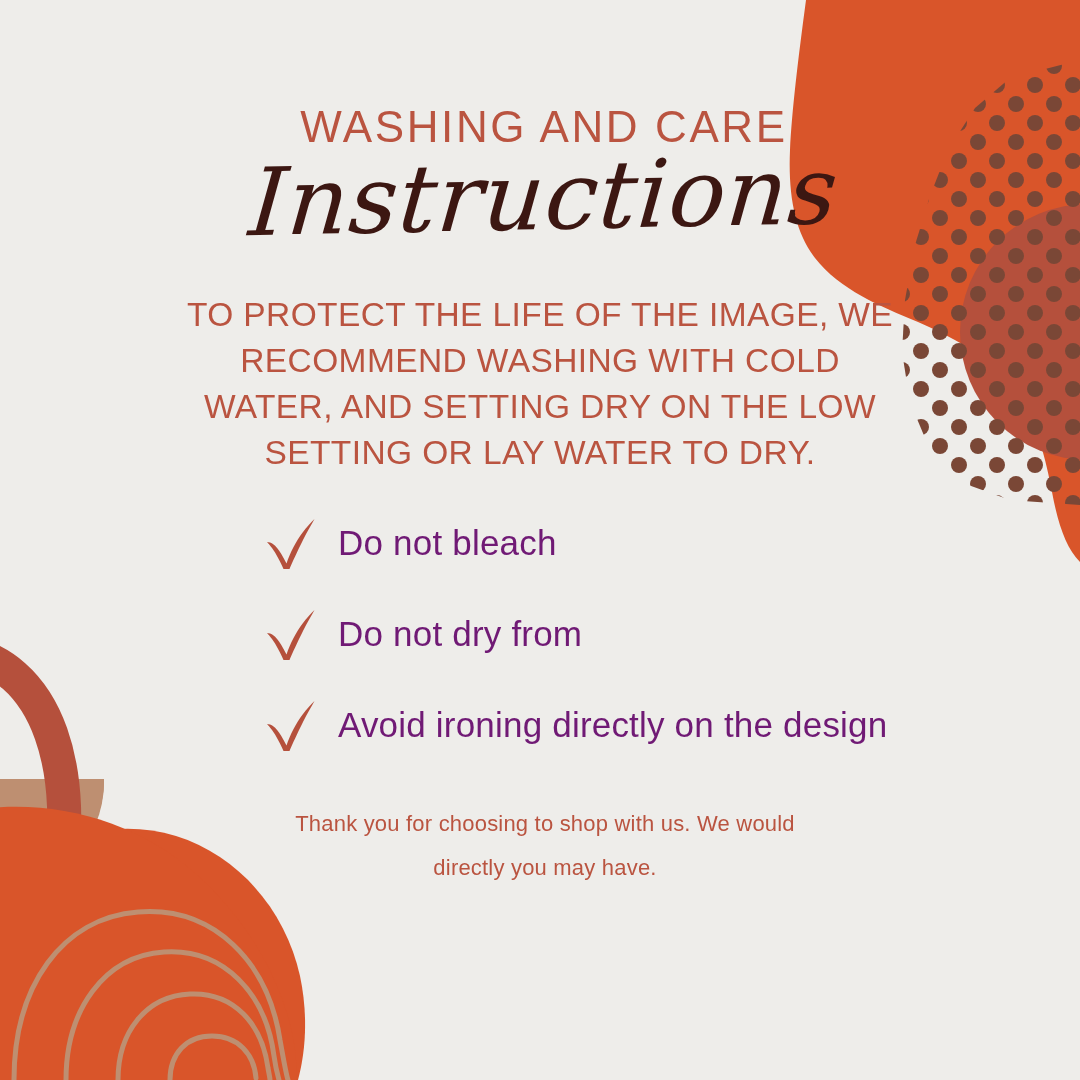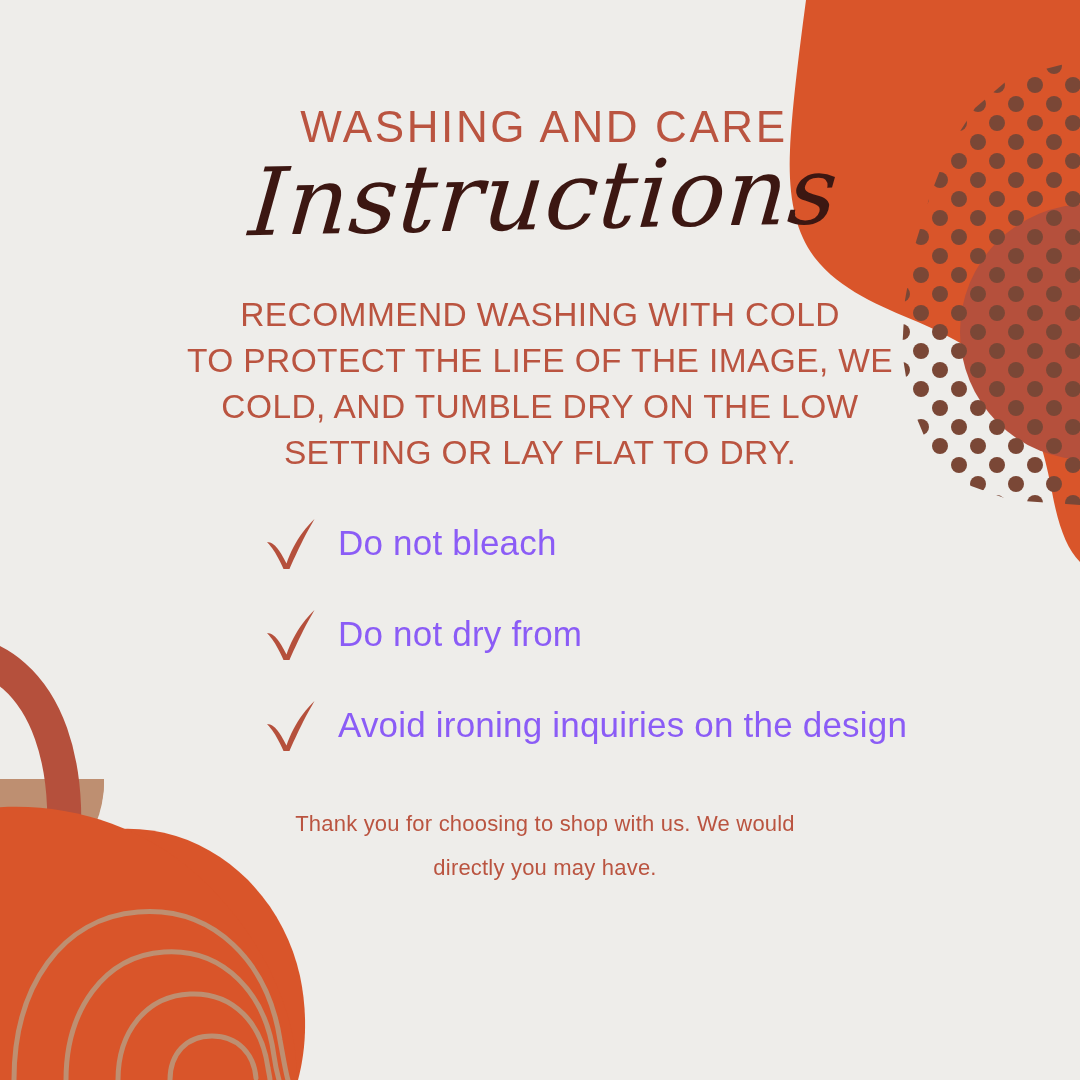"RECOMMEND WASHING WITH COLD" div { order: before "TO PROTECT THE LIFE OF" -> after "TO PROTECT THE LIFE OF" }
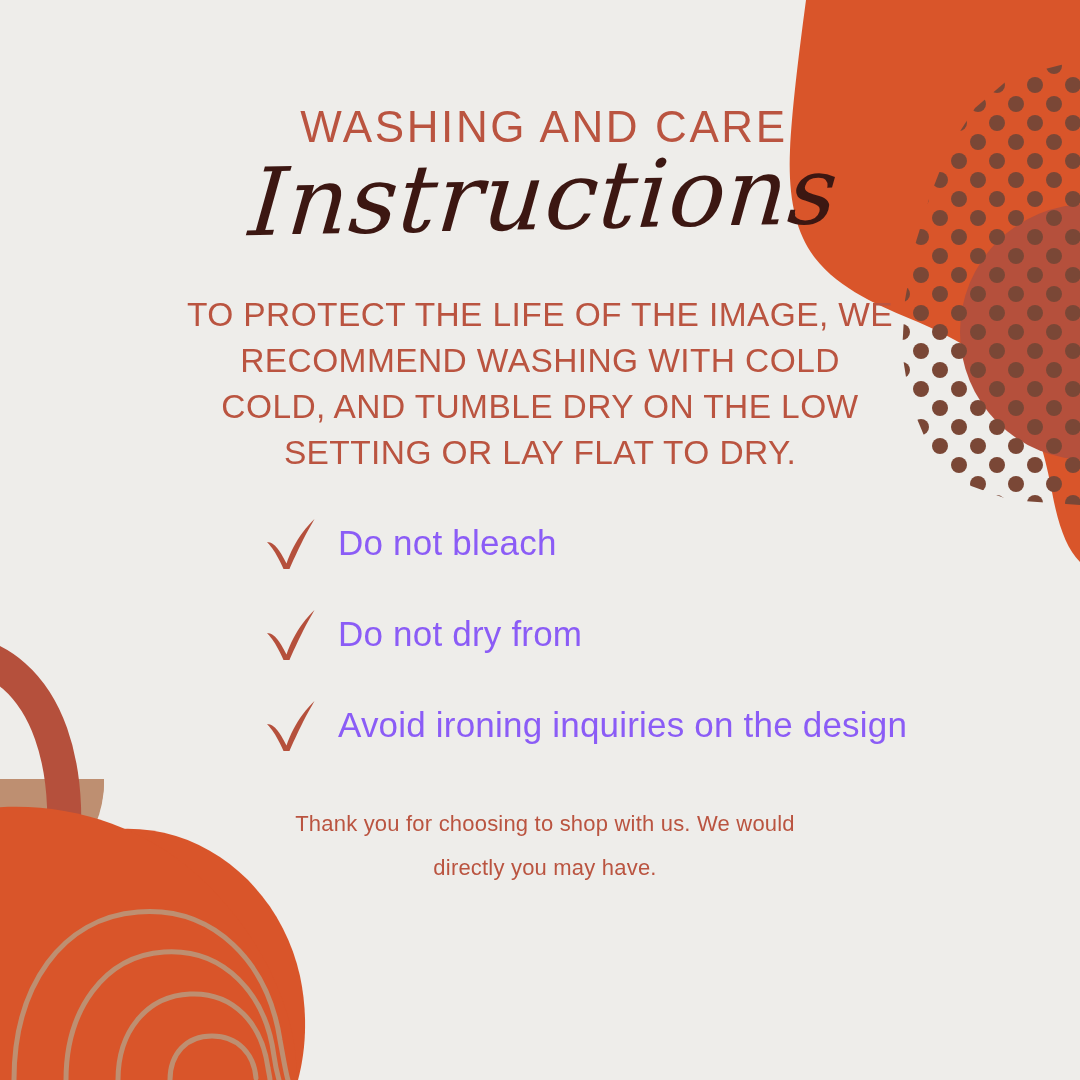"COLD, AND TUMBLE DRY ON" div { text: COLD, AND TUMBLE -> WATER, AND SETTING }
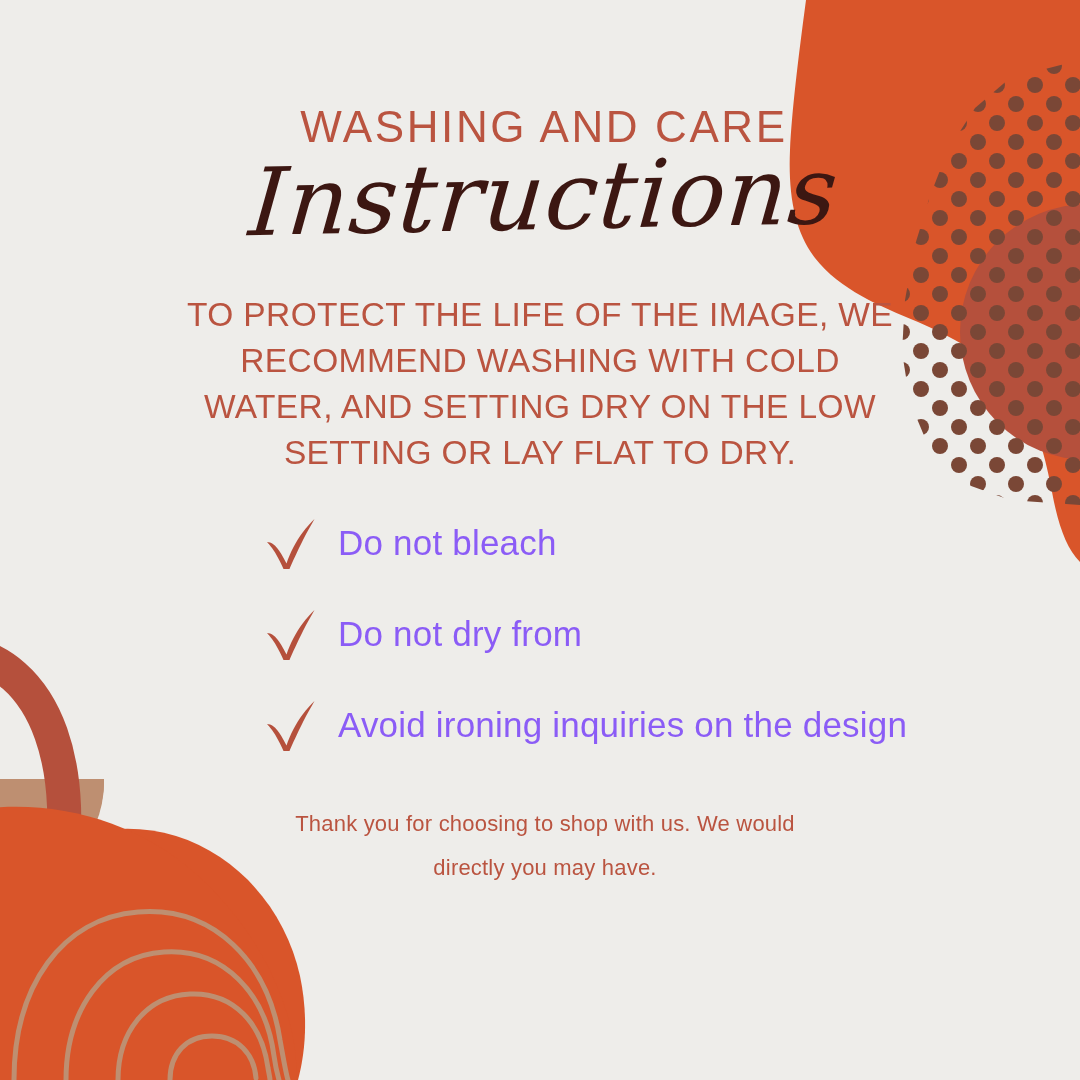"SETTING OR LAY FLAT TO" div { text: FLAT -> WATER }
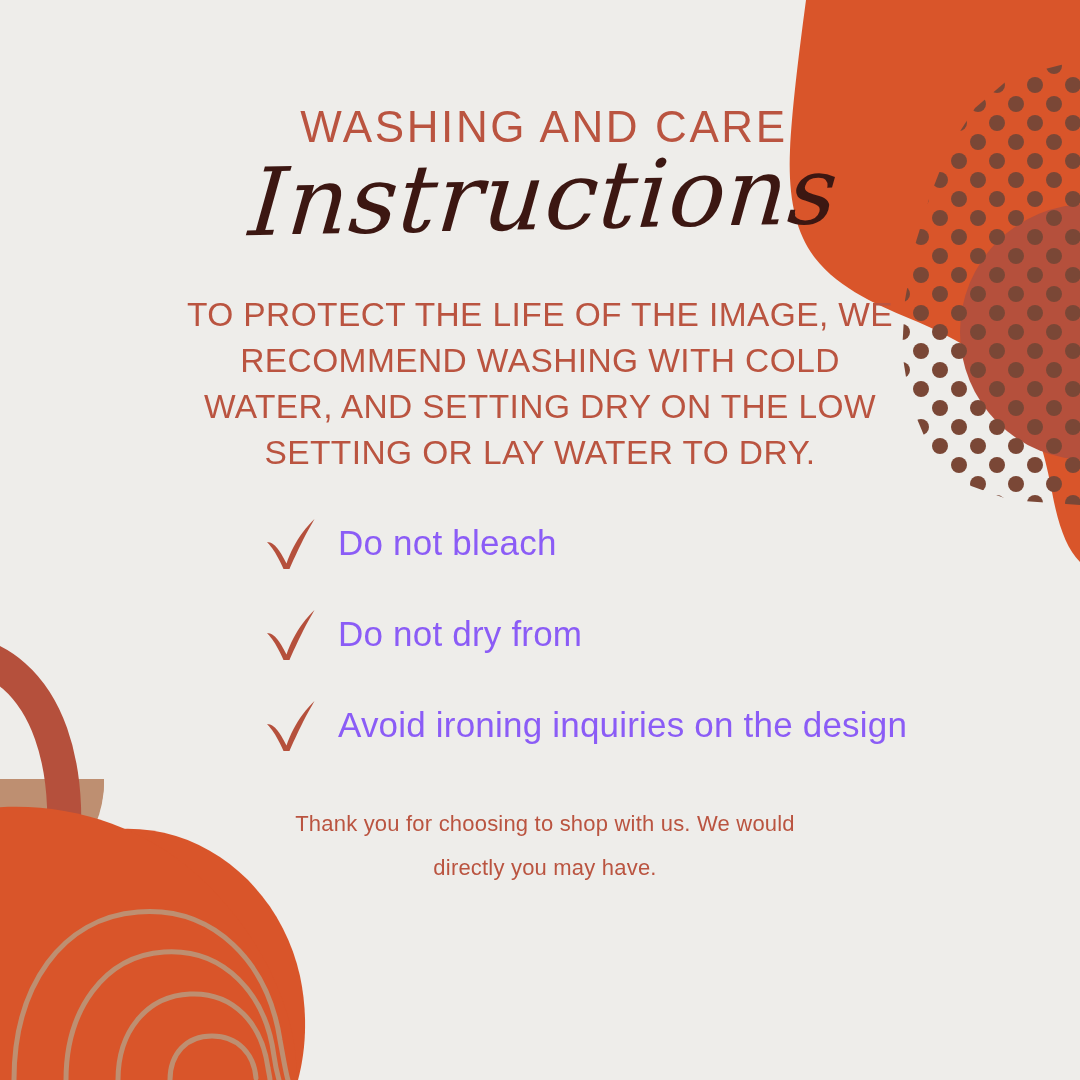"Do not bleach" .check-label { color: #8b5cf6 -> #701a75 }
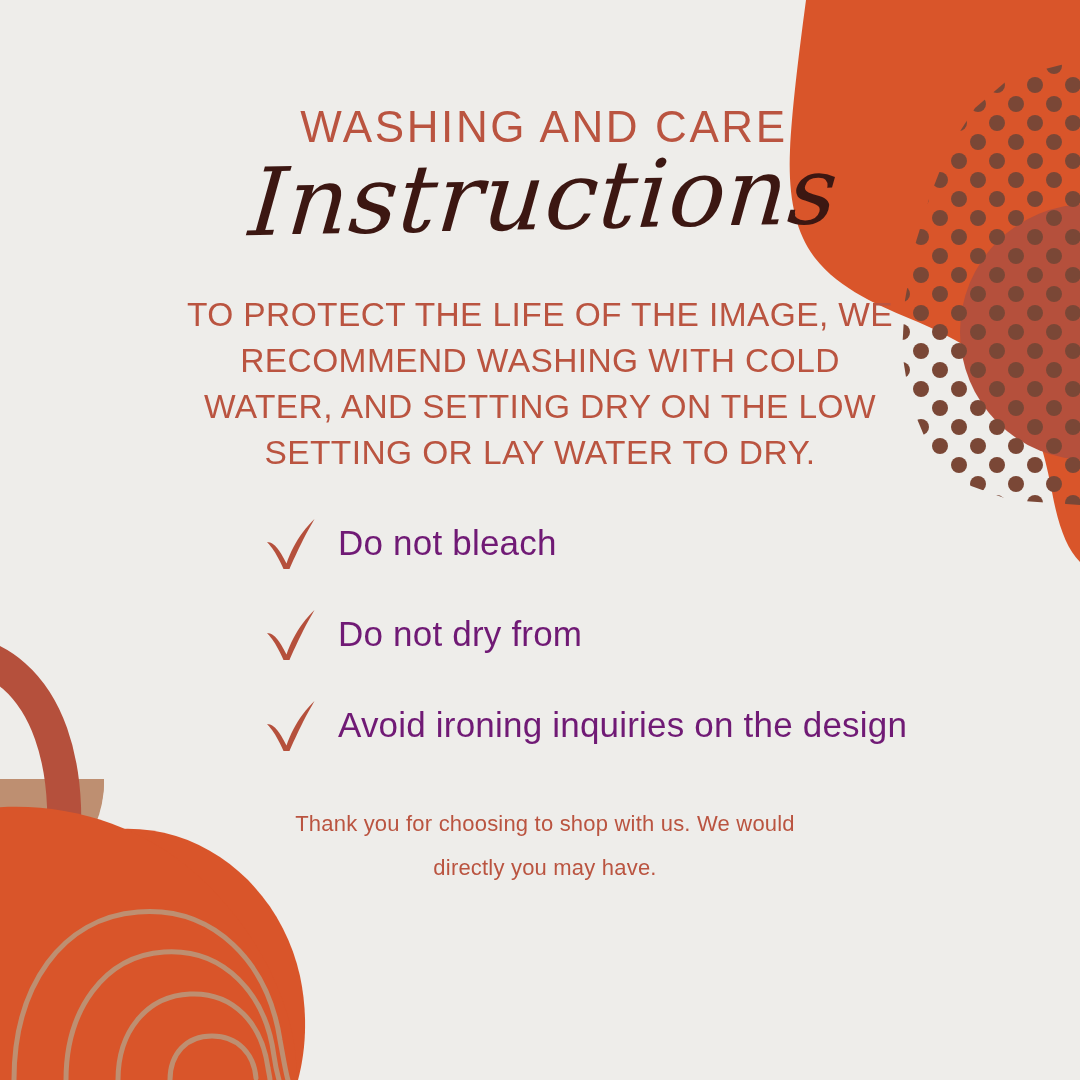"Avoid ironing inquiries on the" span.check-label { text: inquiries -> directly }
